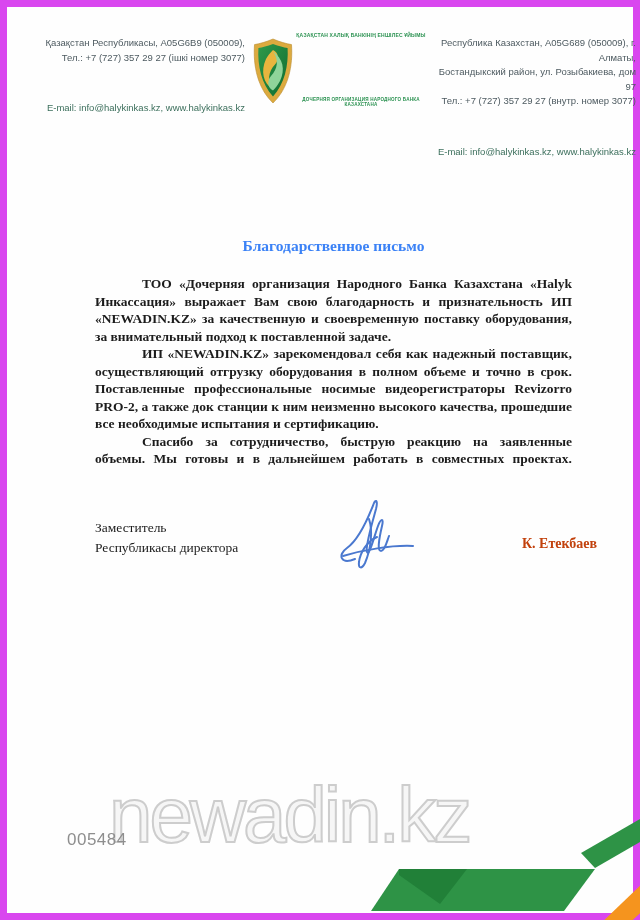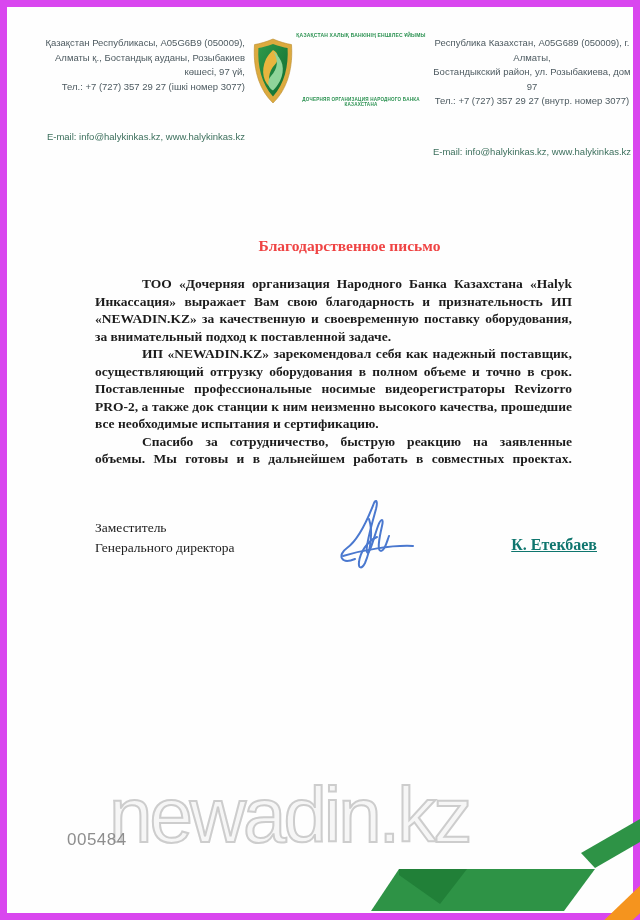"Республика Казахстан, A05G689 (050009)," .lh-right { text-align: center -> right }
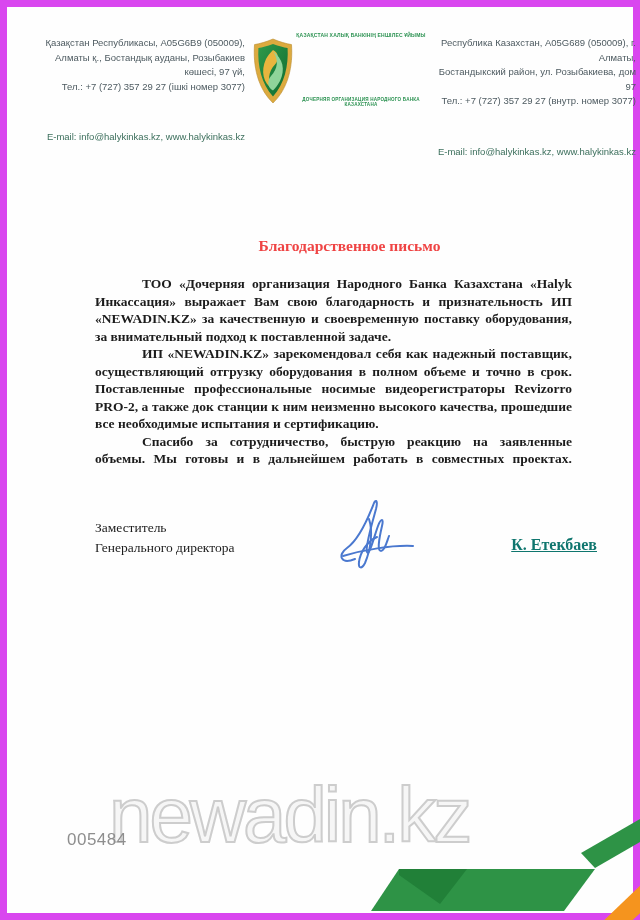"Алматы қ., Бостандық ауданы, Розыбакиев" div { html: <div>Алматы қ., Бостандық ауданы, Розыбакиев көшесі, 97 үй,</div> -> none }
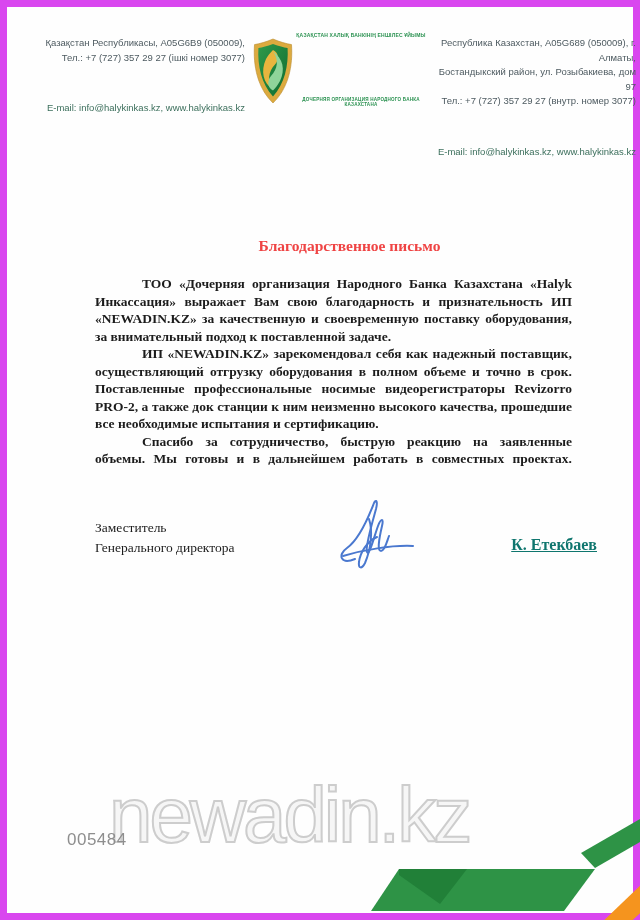"Благодарственное письмо" .letter-title { color: #ef4444 -> #3b82f6; left: 104px -> 88px }
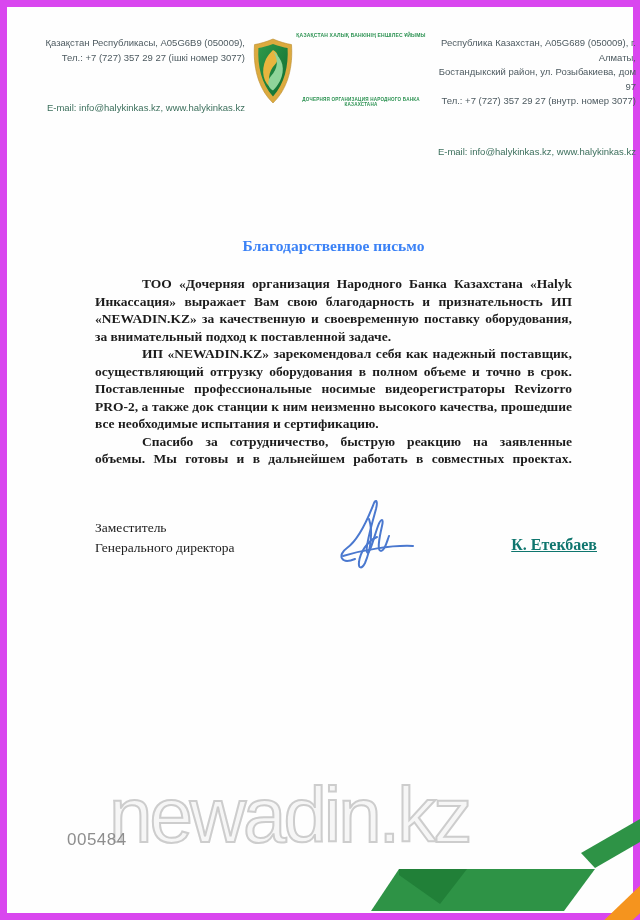"Генерального директора" div { text: Генерального -> Республикасы }
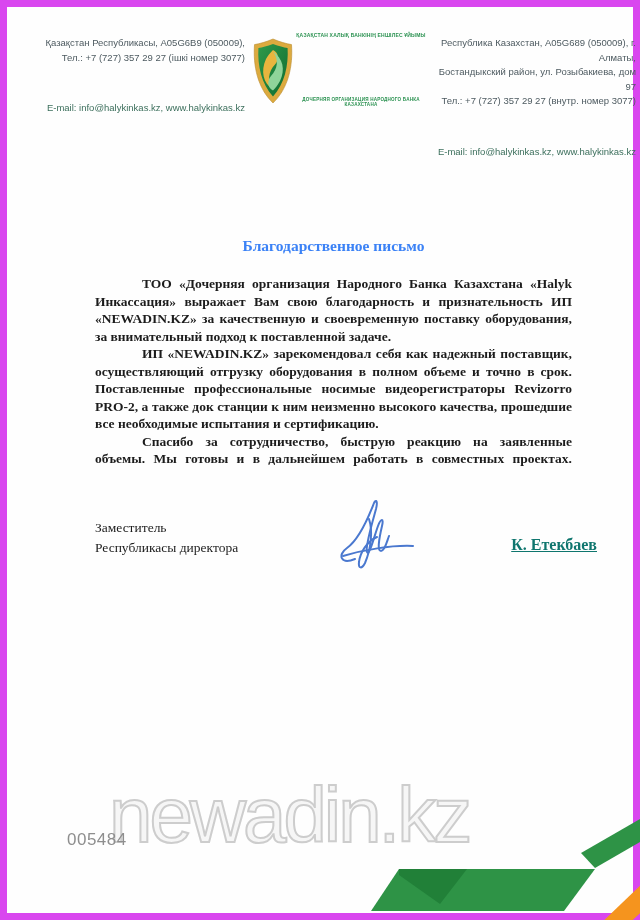"К. Етекбаев" .sig-name { color: #0f766e -> #c2410c; font-size: 16px -> 14px; text-decoration: underline -> none }
